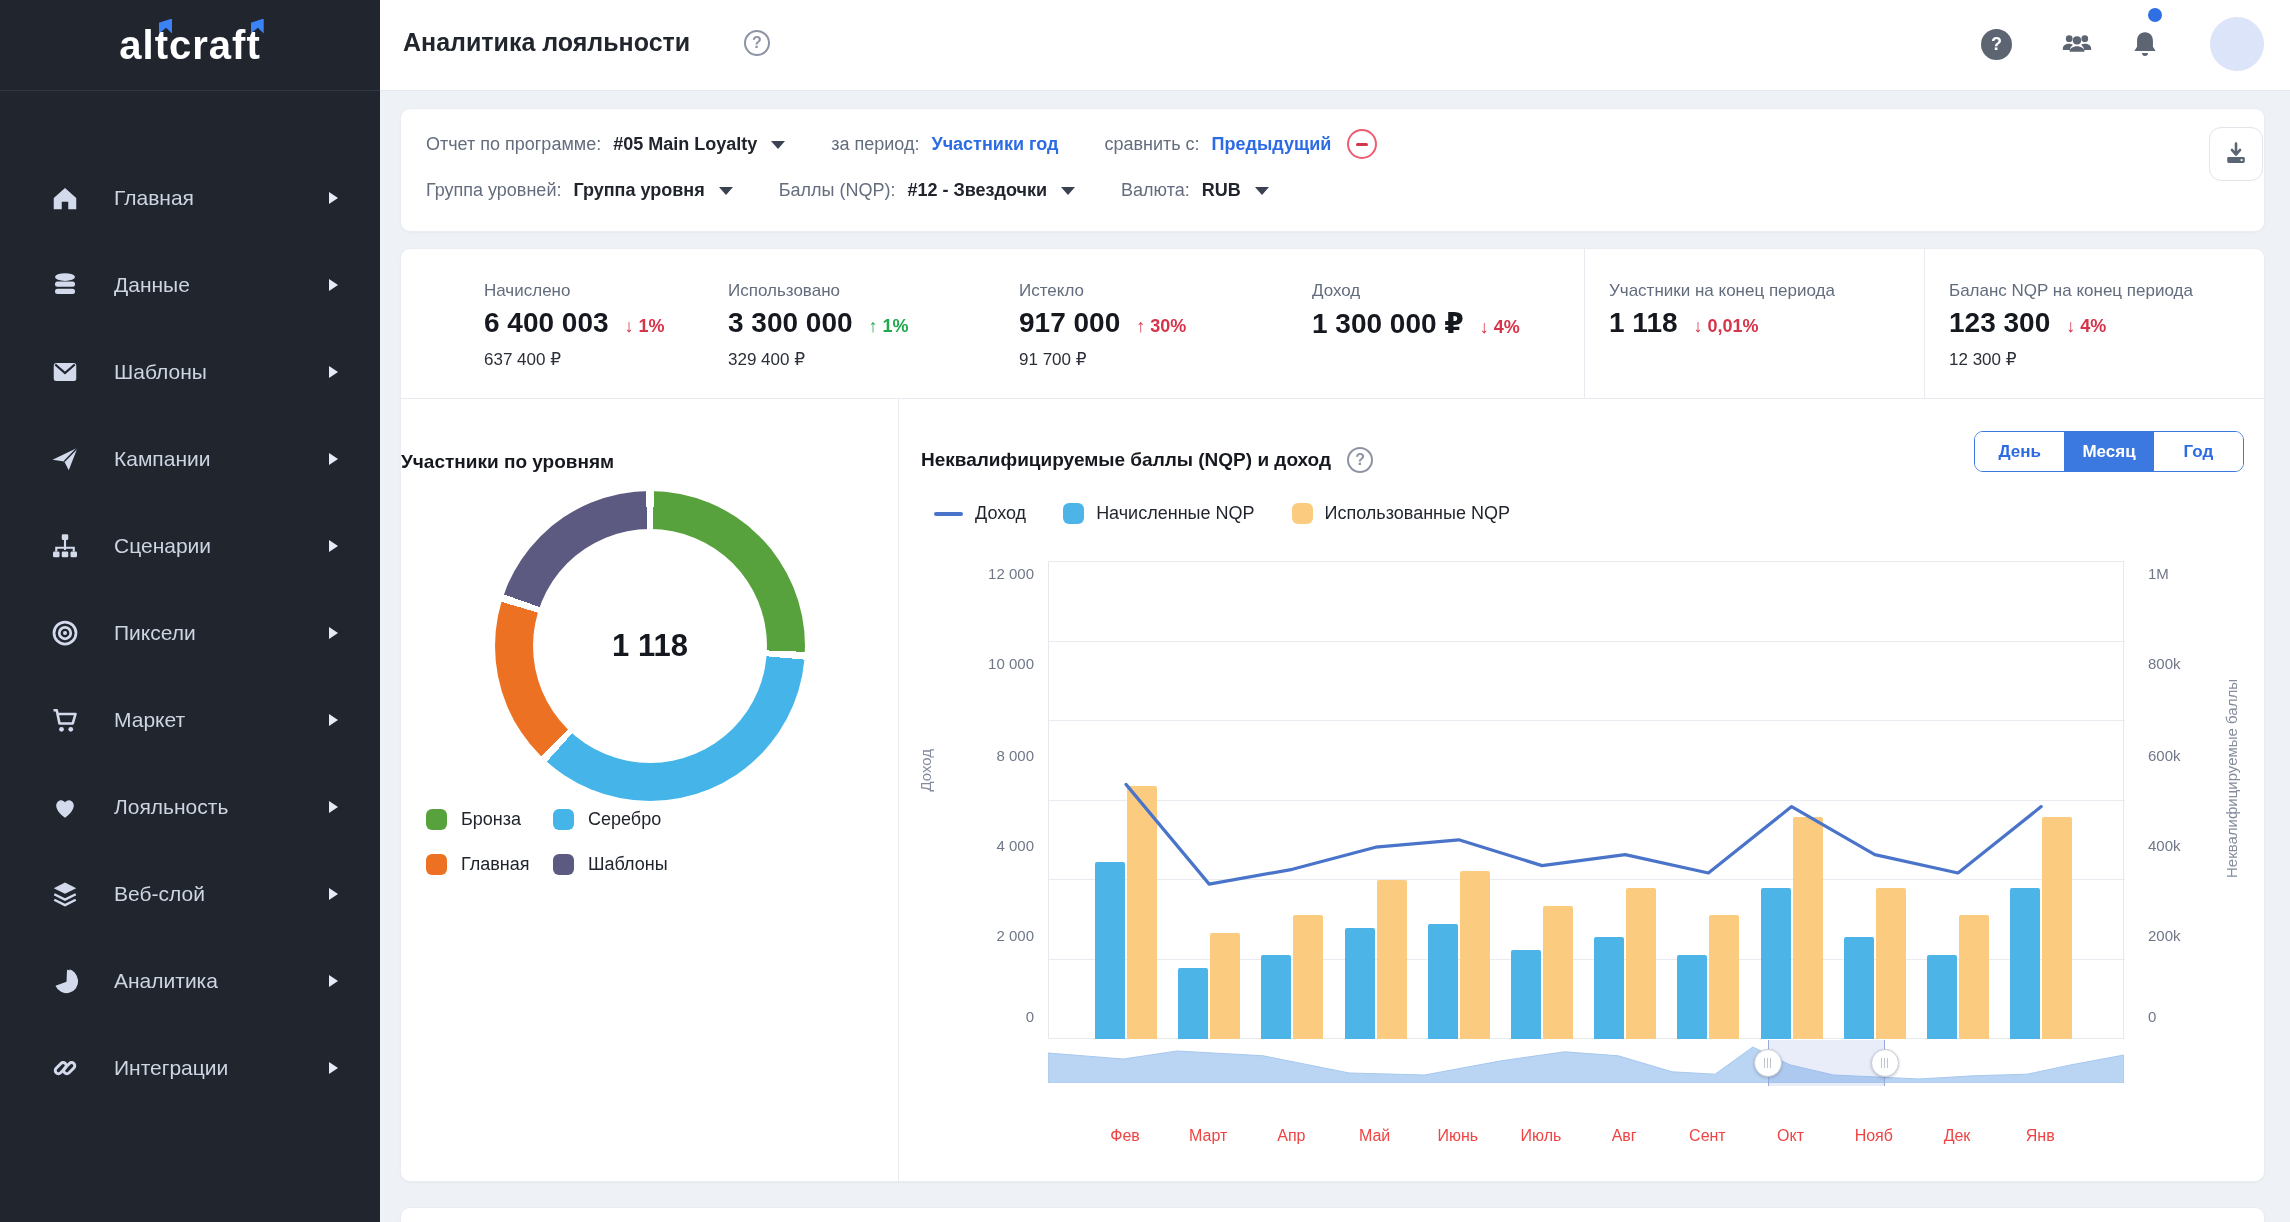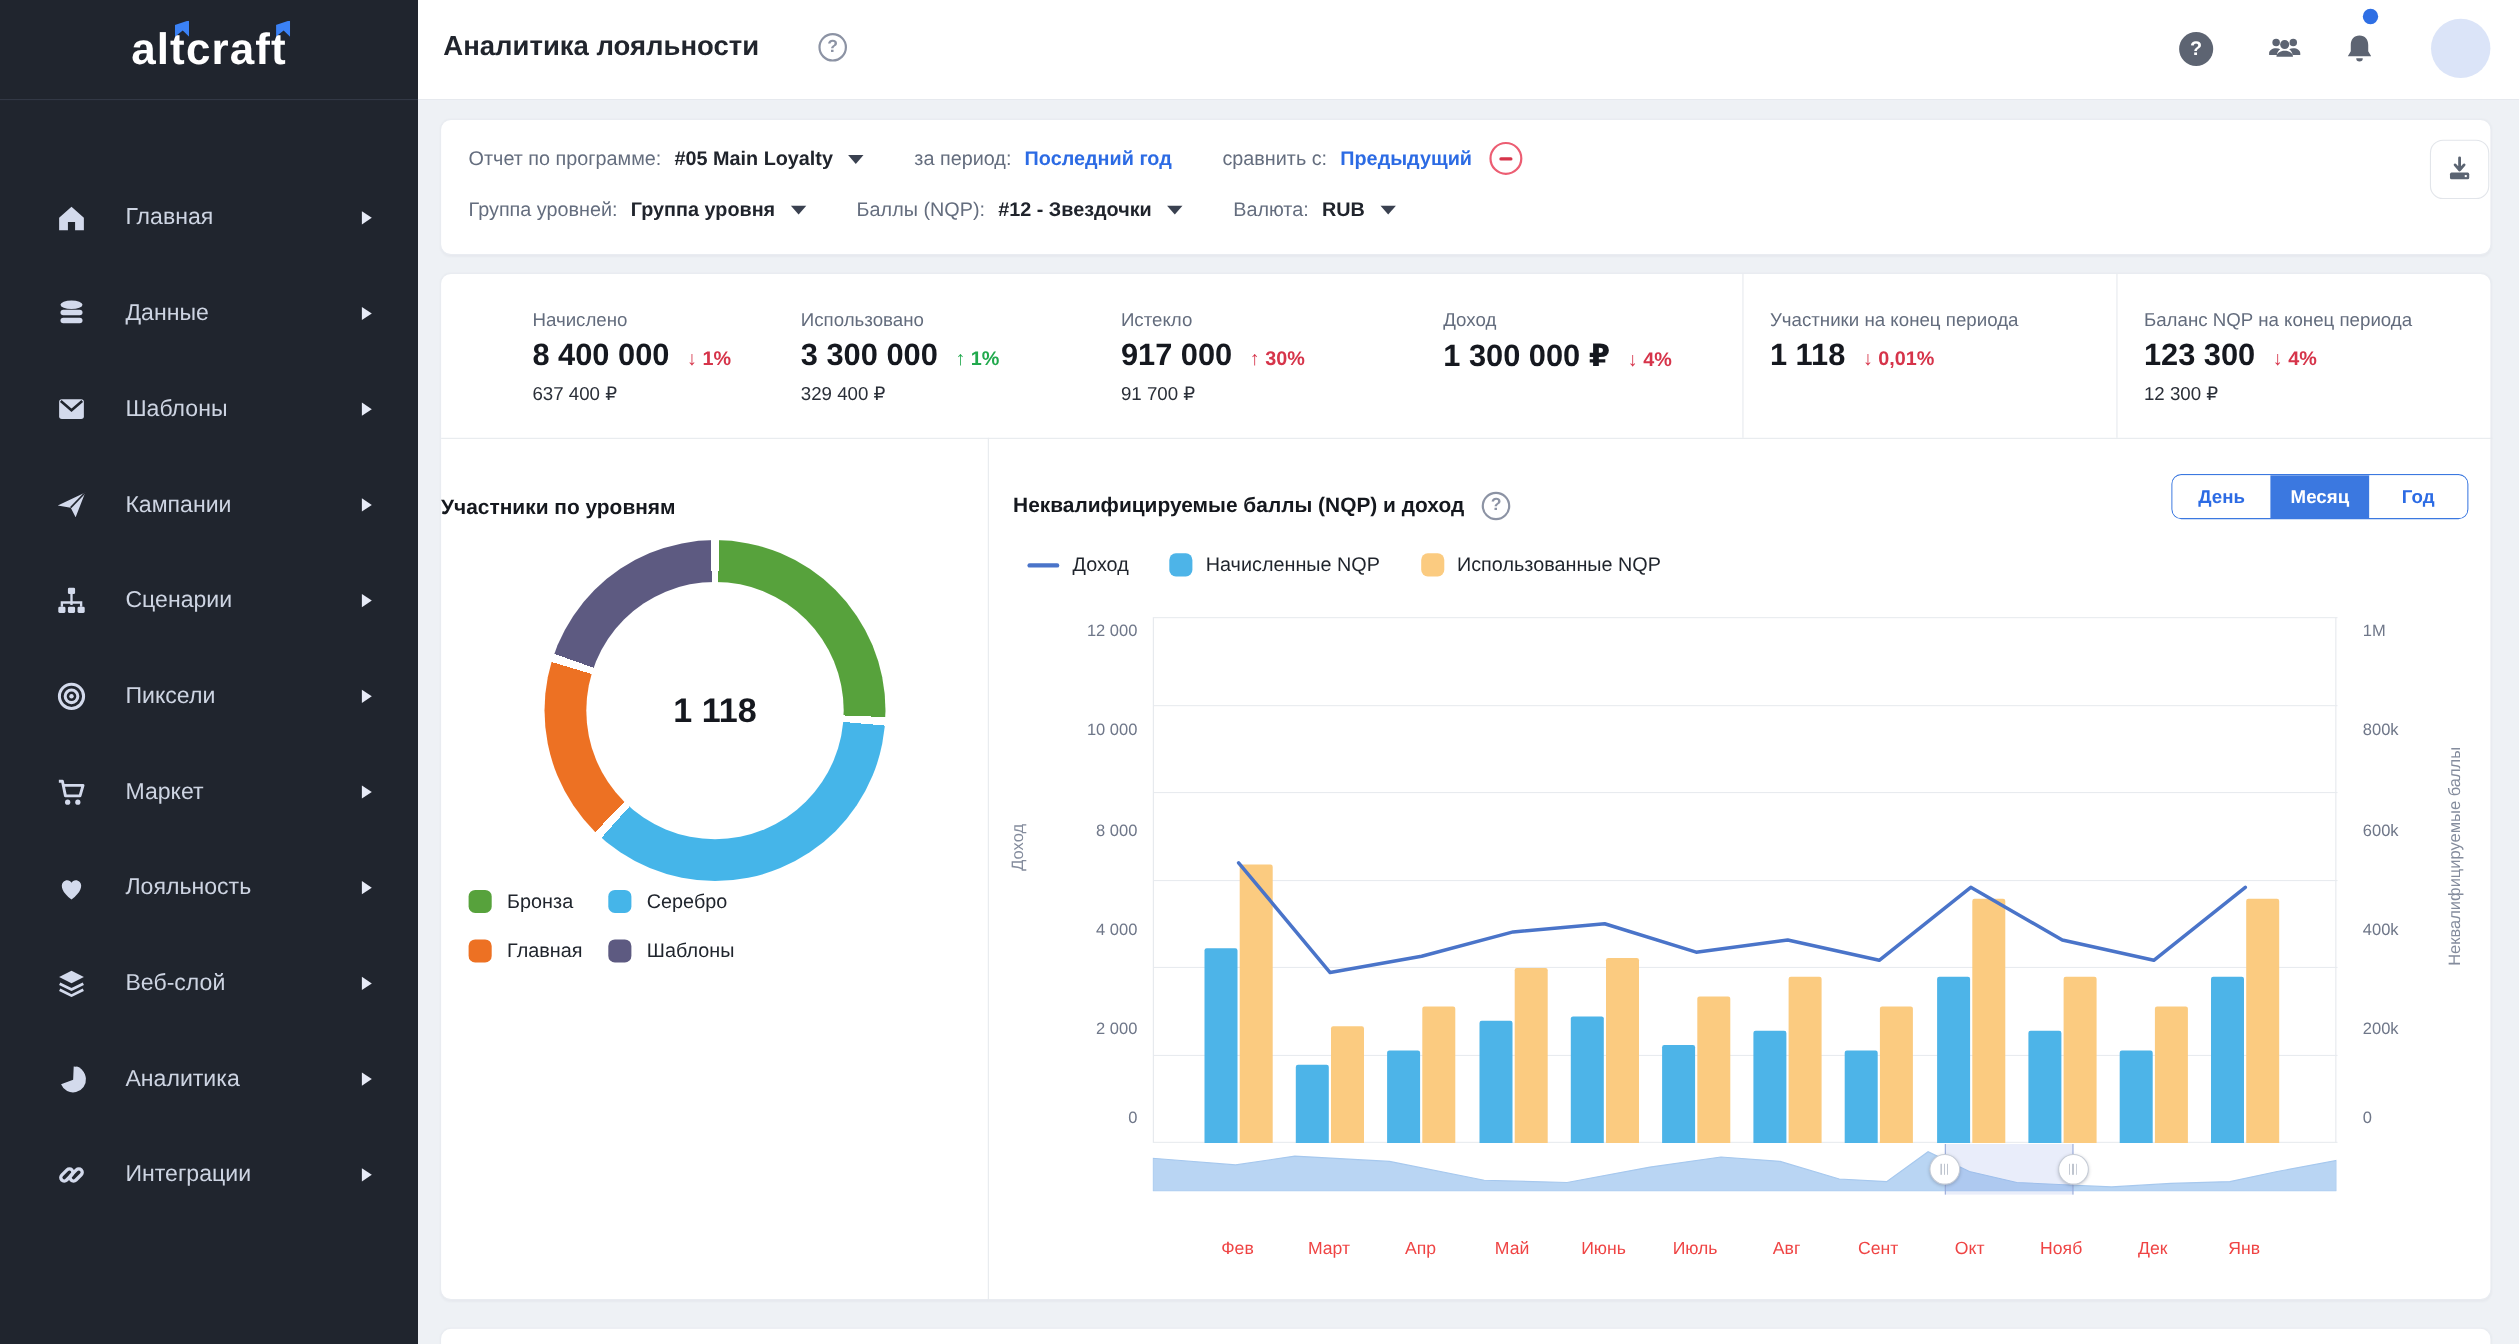"Последний год" span.fvalue { text: Последний -> Участники }
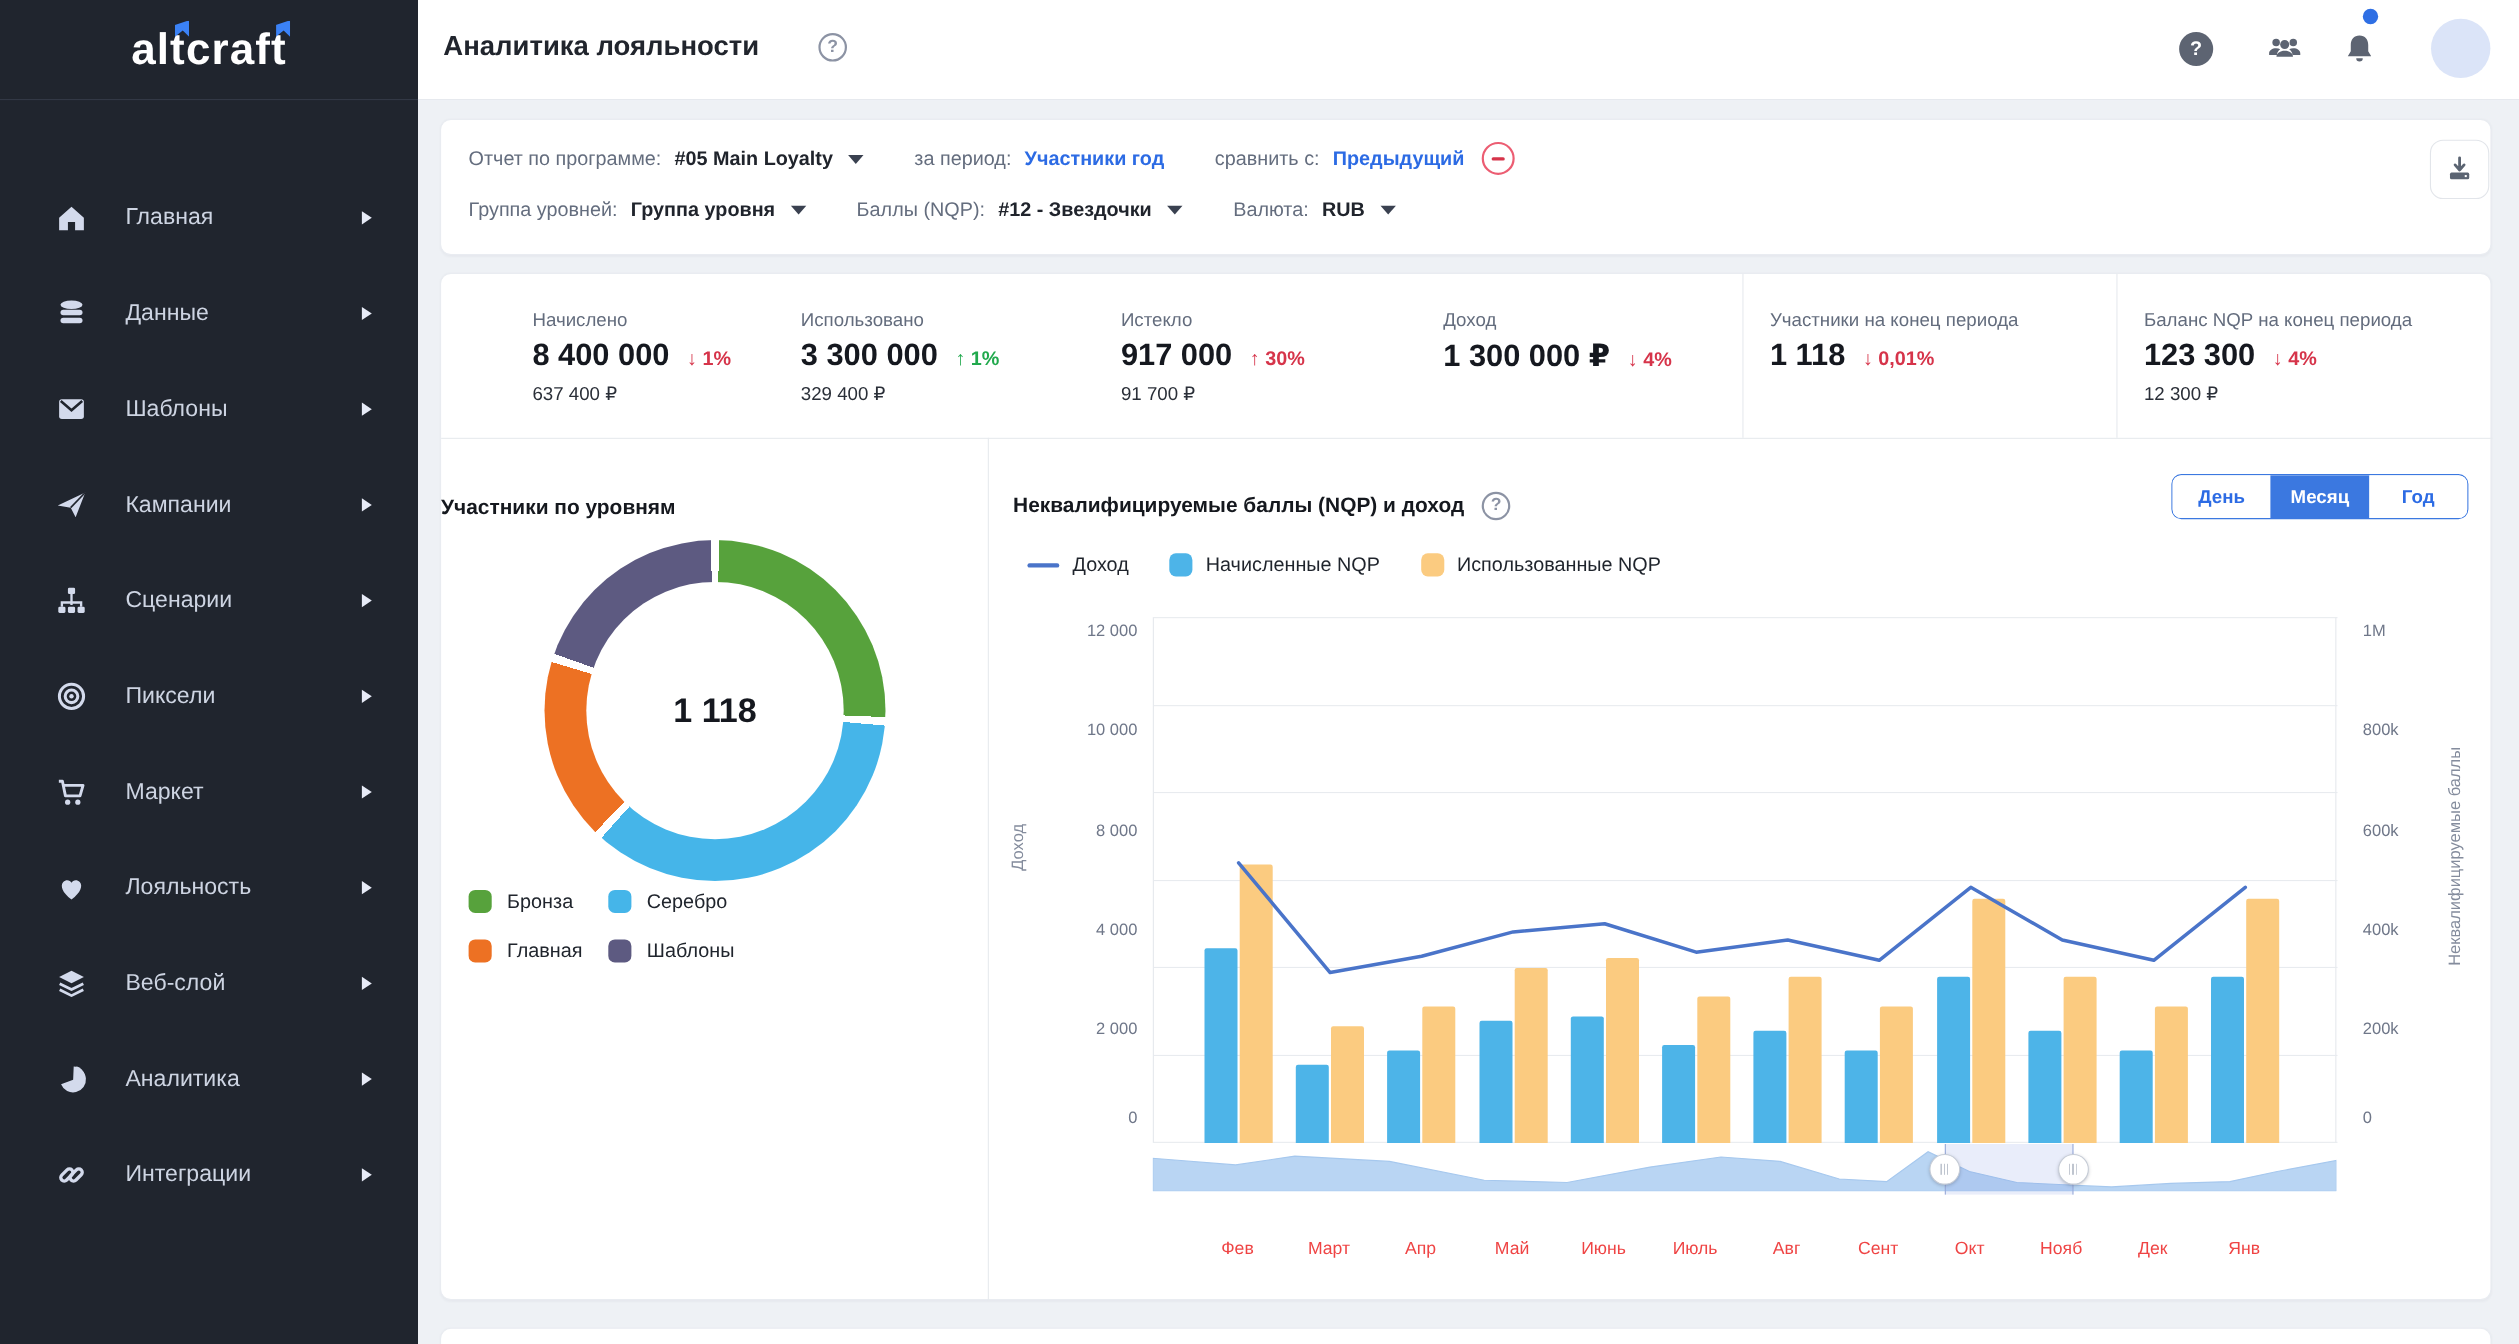"8 400 000" span.kvalue { text: 8 400 000 -> 6 400 003 }
